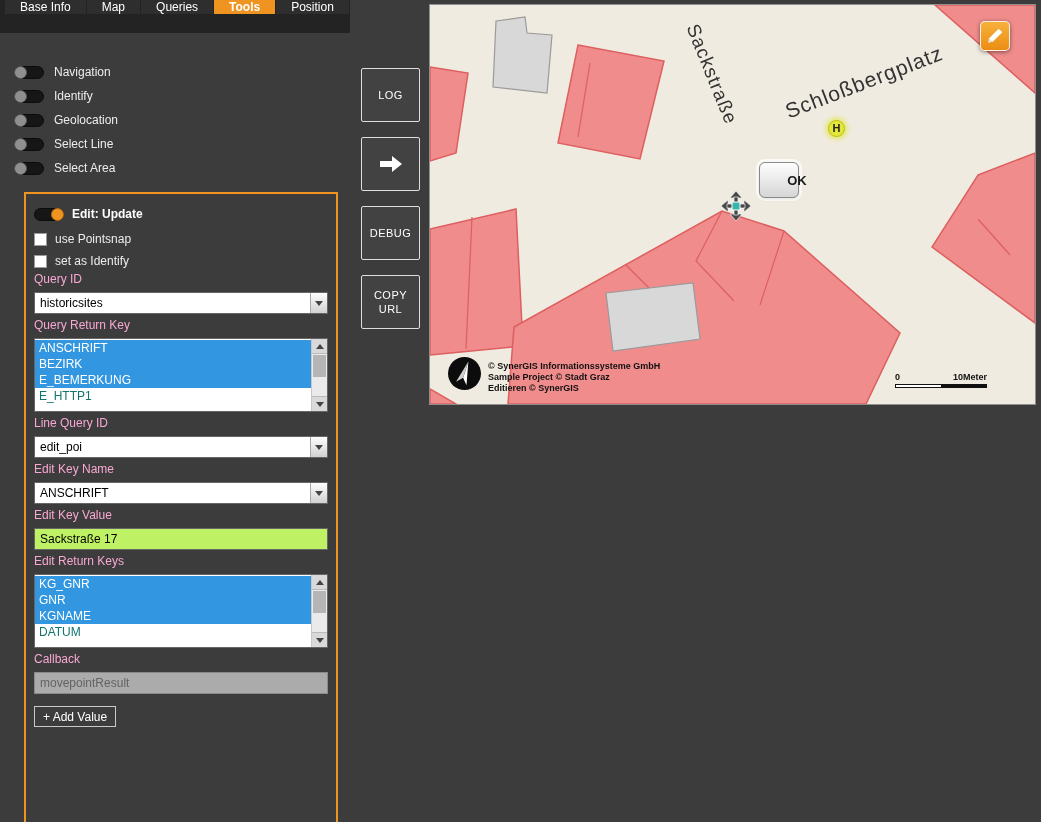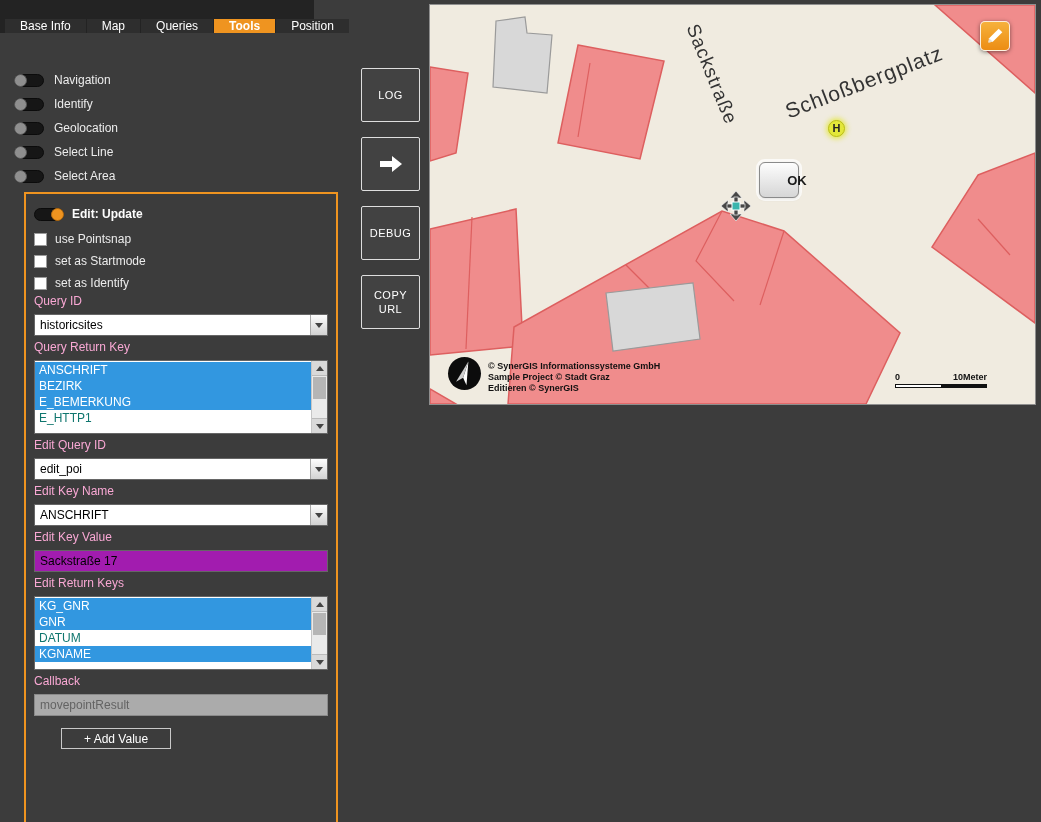"Base Info" .tabbar { align-items: flex-end -> flex-start; width: 314px -> 350px }
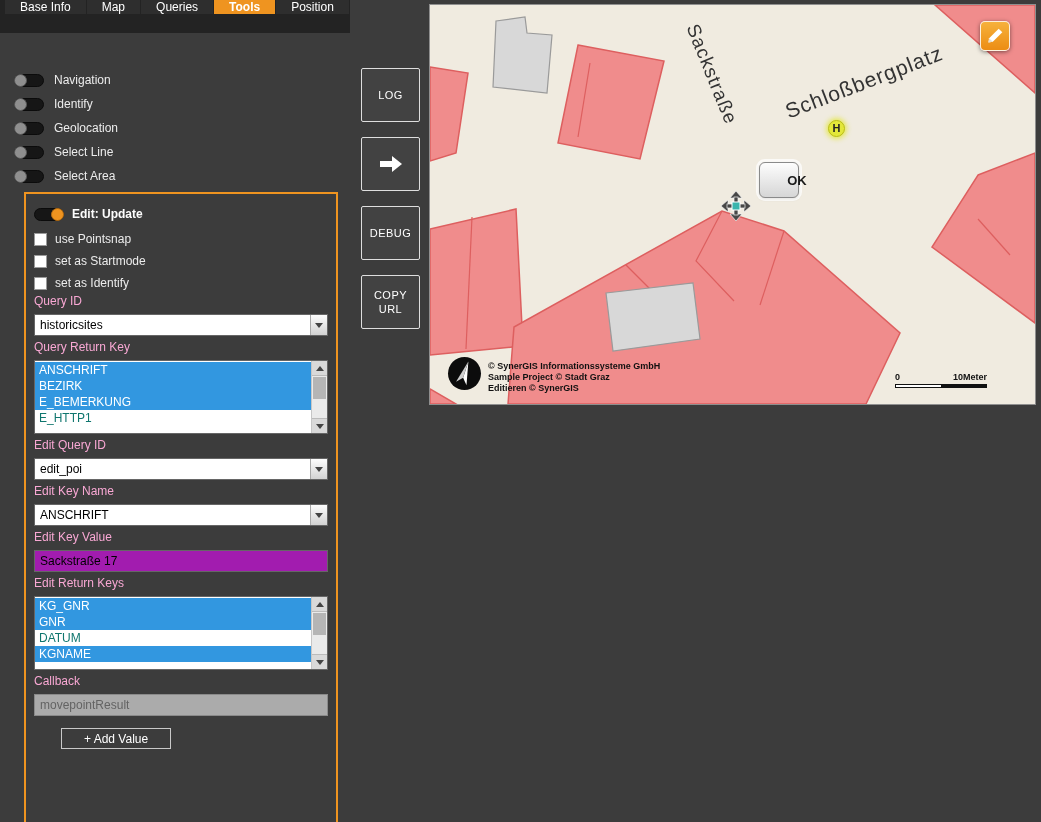"Navigation" .modes { top: 68px -> 60px }
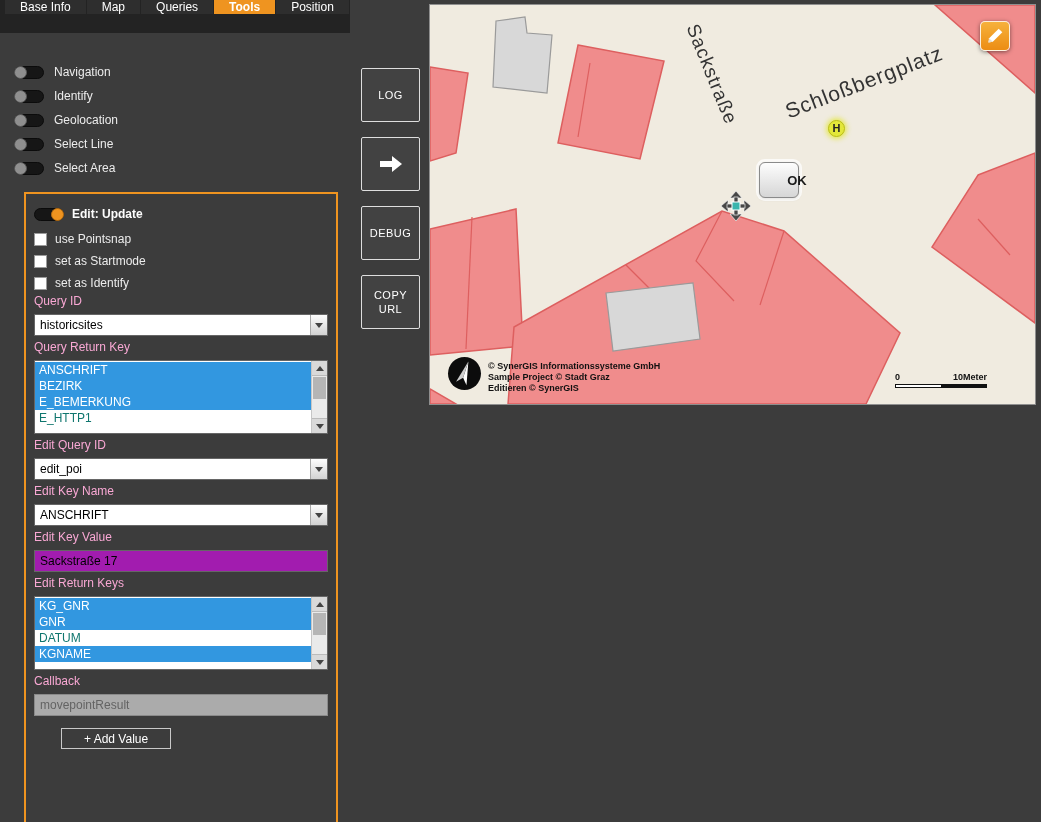"set as Startmode" div.check-row { html: <div> <span></span> <span>set as Startmode</span> </div> -> none }
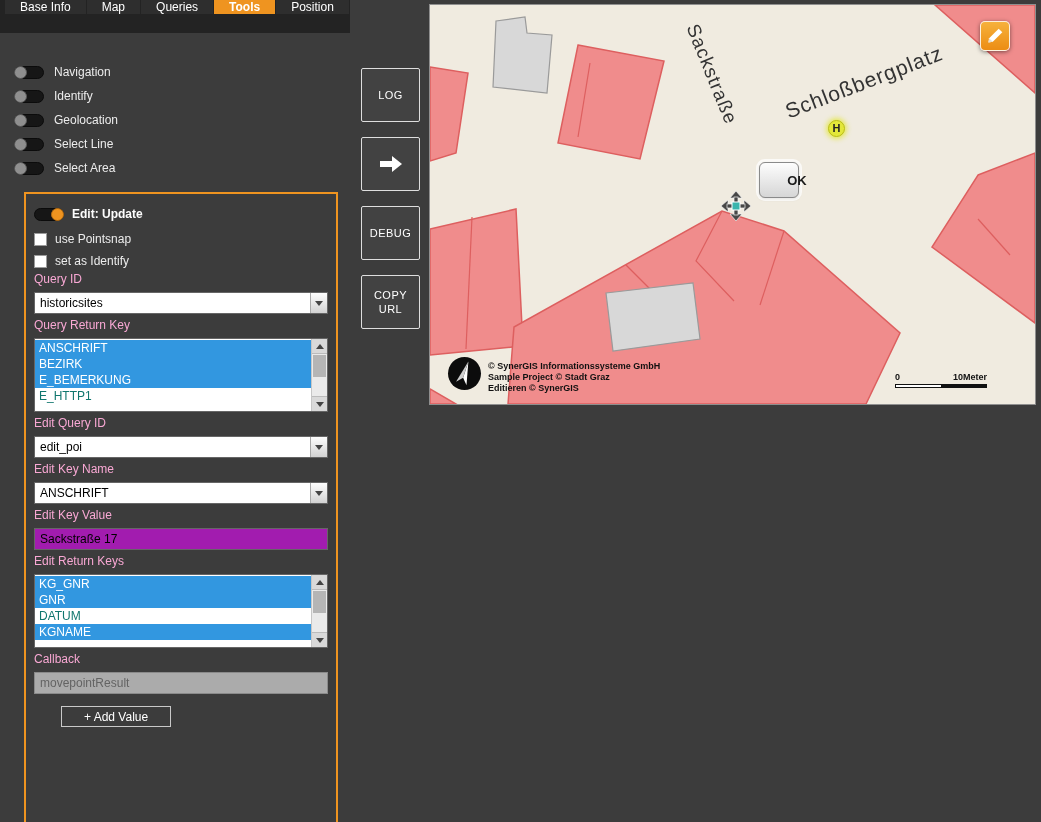"Edit Query ID" div.field-label { text: Edit -> Line }
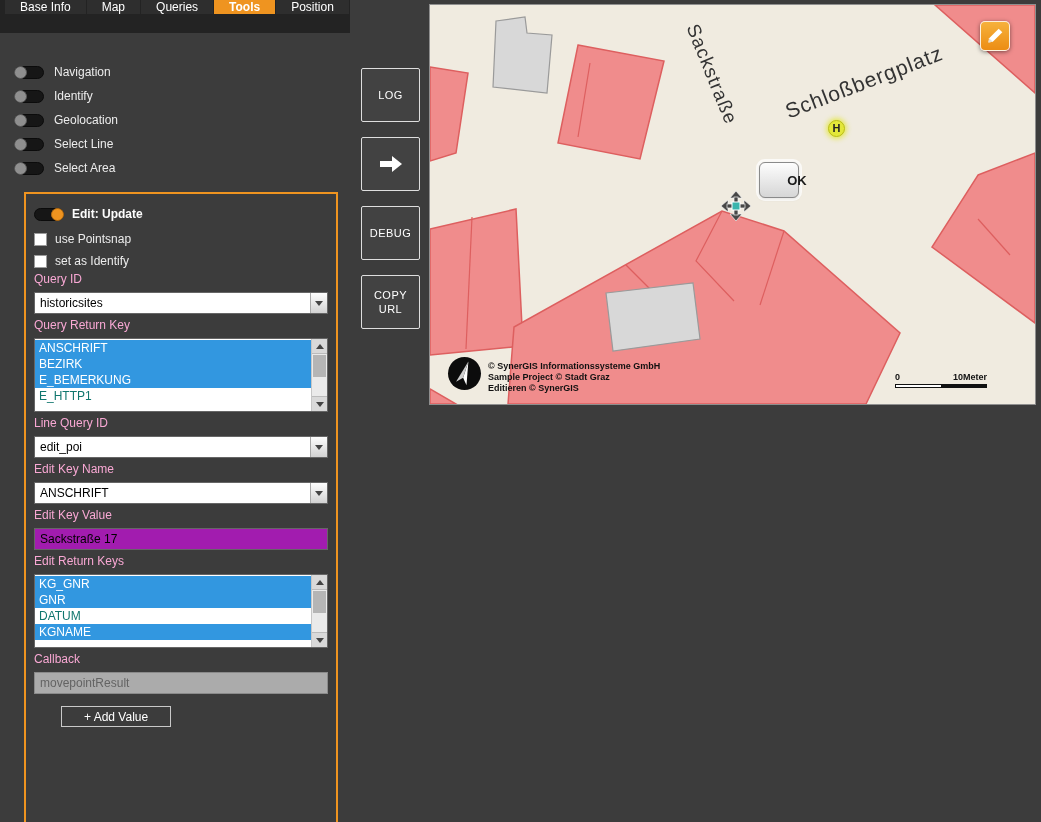"Sackstraße 17" .text-input { background: #a21caf -> #bef264 }
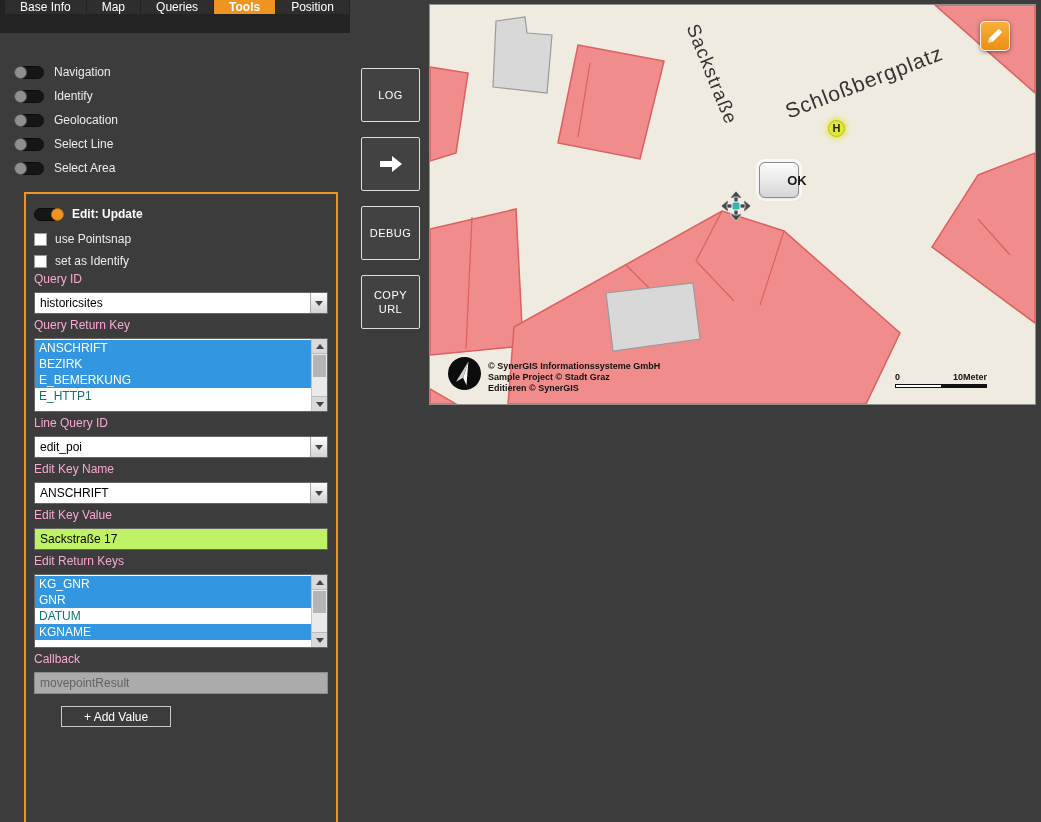"DATUM" div.lb-item { order: before "KGNAME" -> after "KGNAME" }
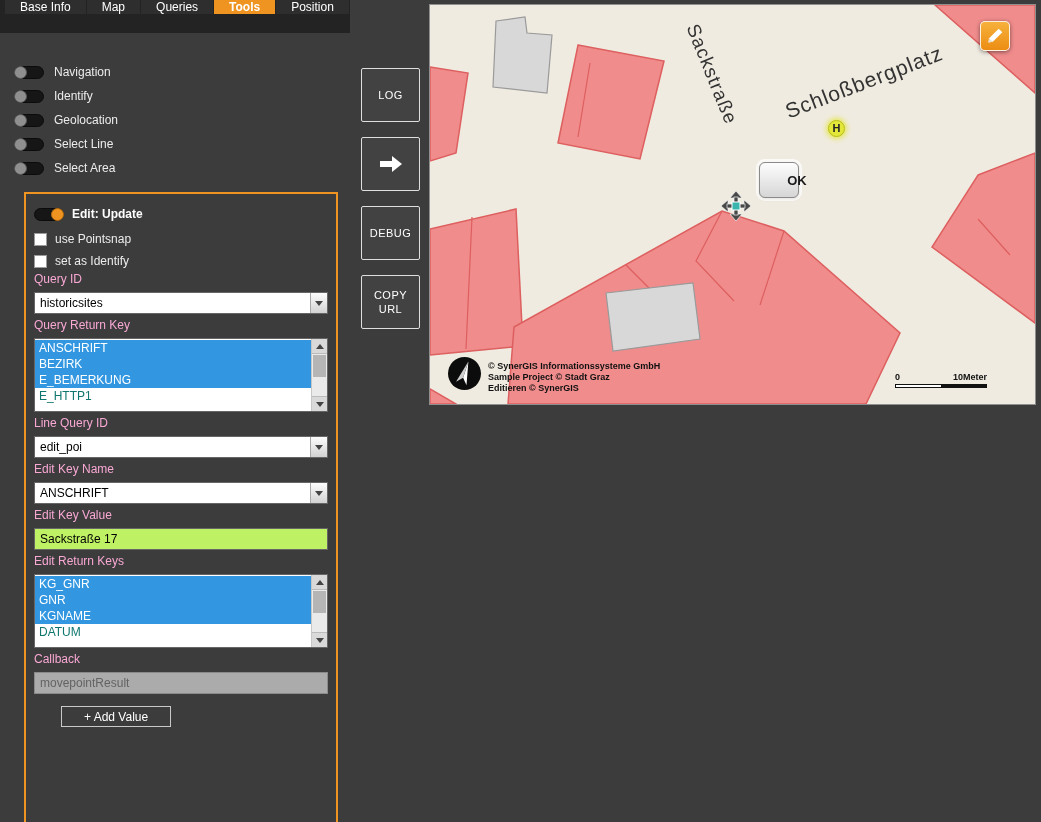"+ Add Value" .add-btn { margin-left: 27px -> none; padding: 0 22px -> 0 8px }
